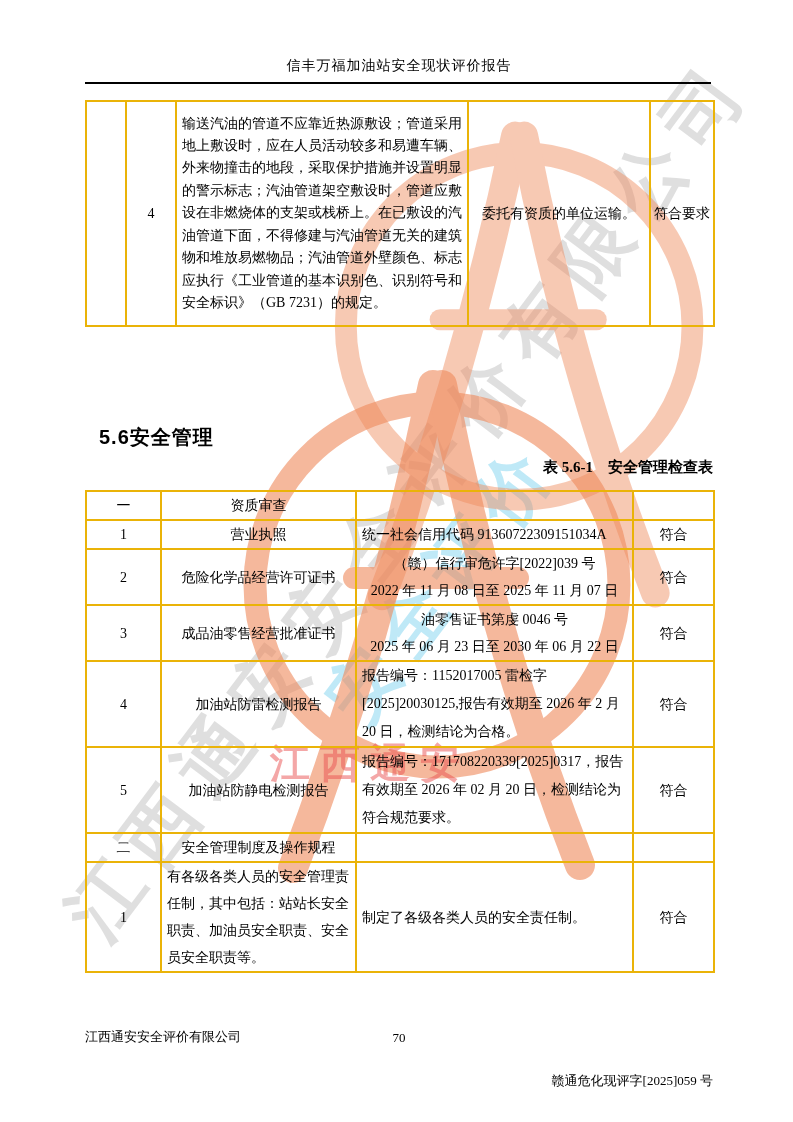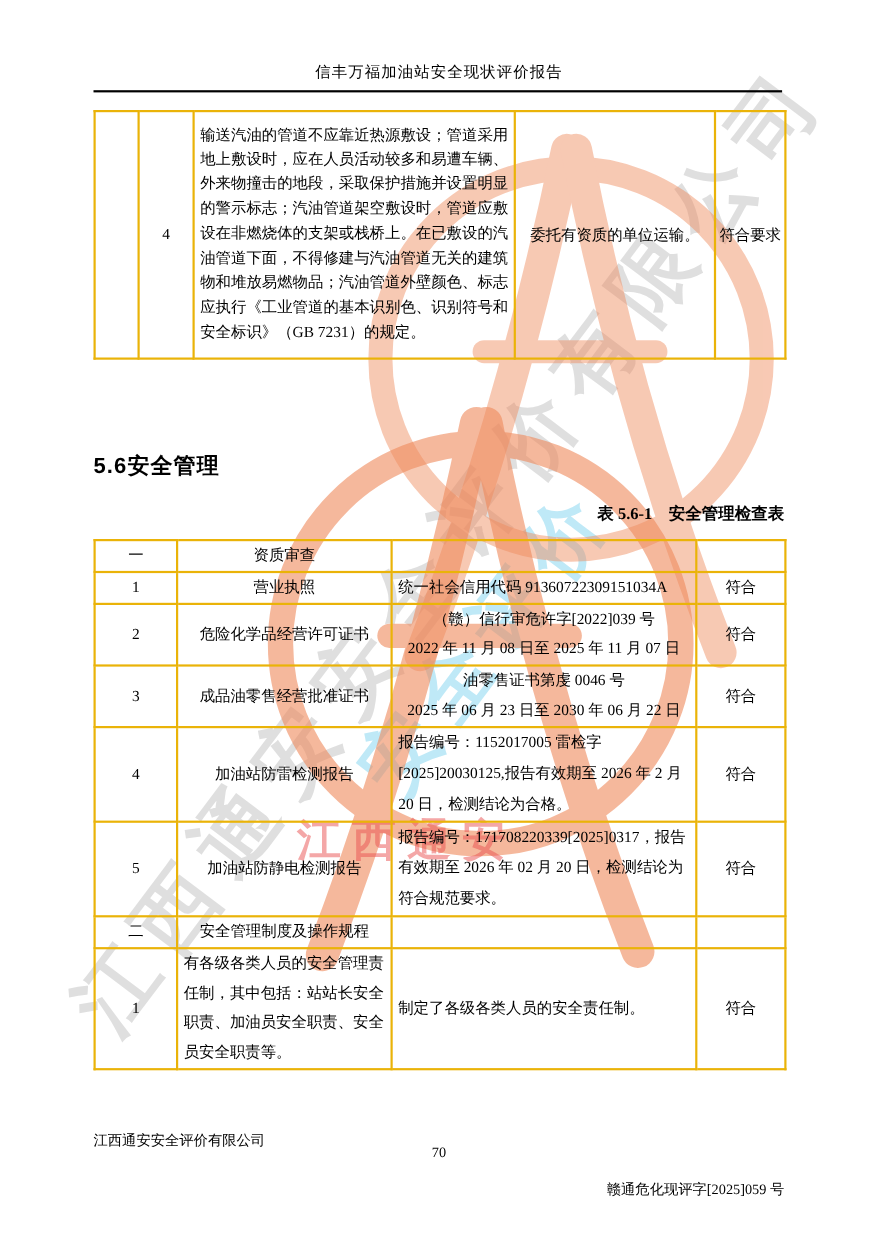"5.6安全管理" .sec { margin: 0 -> 14px }
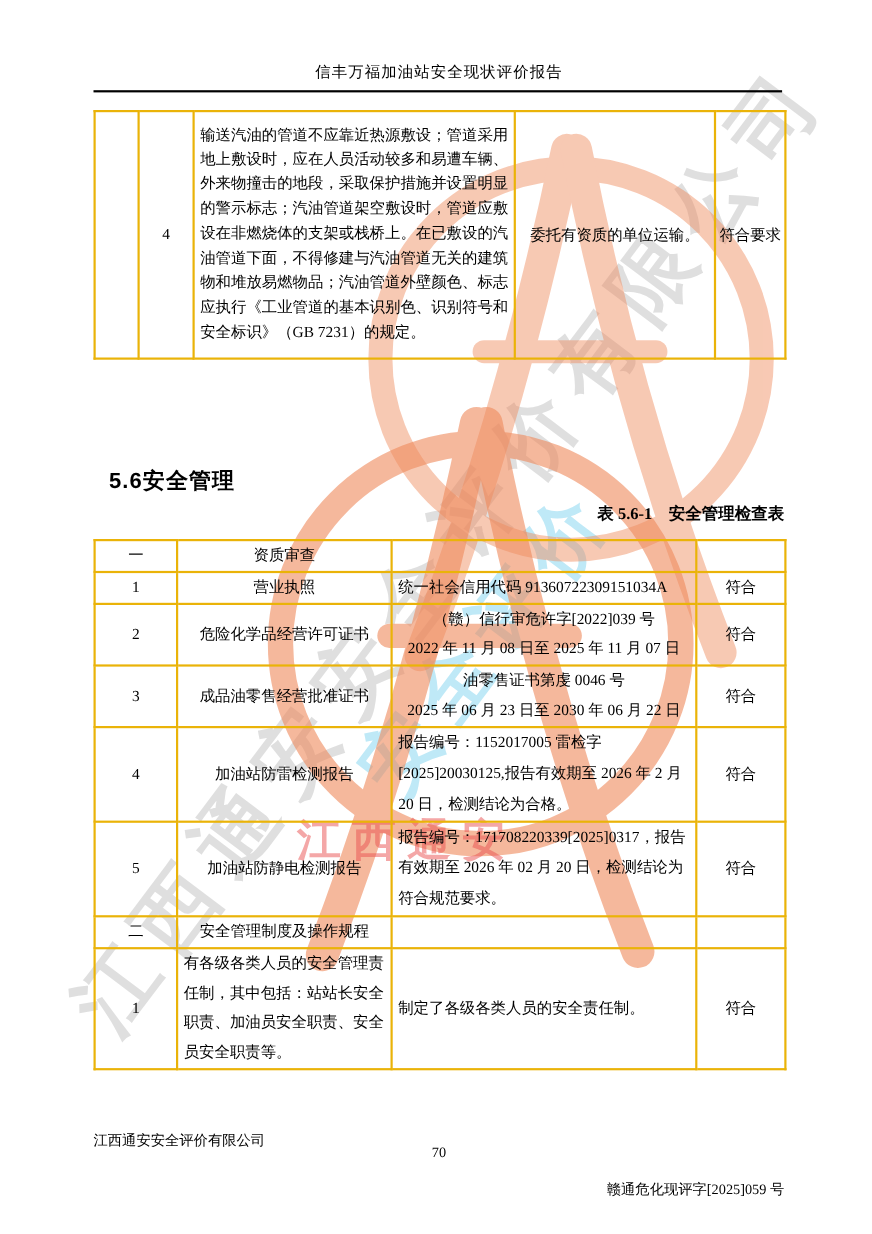"70" .footer .f-page { top: 12px -> 2px }
